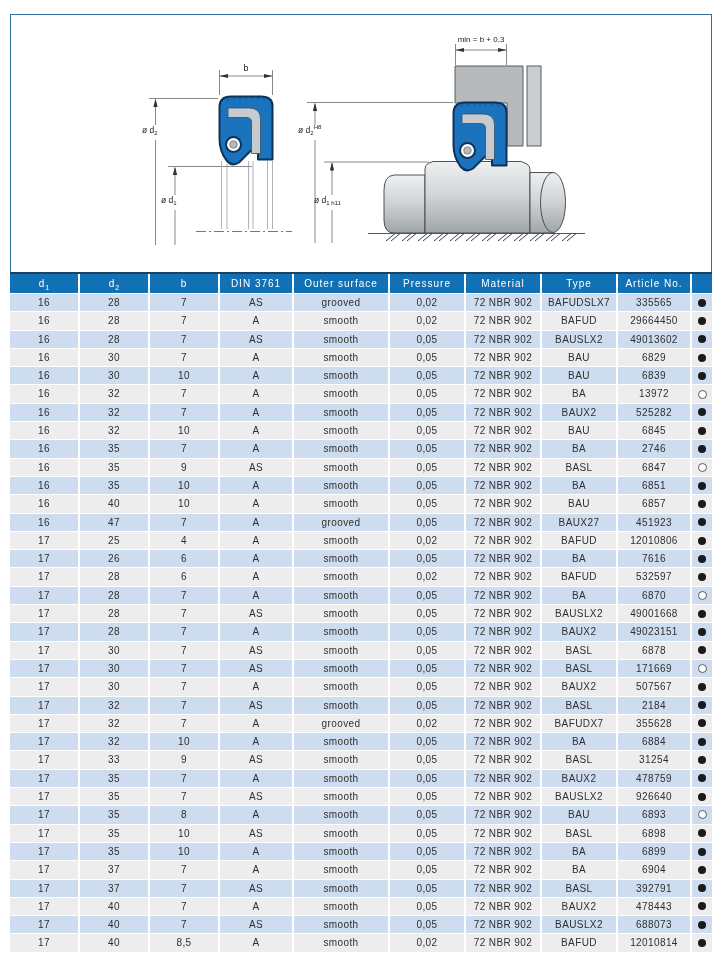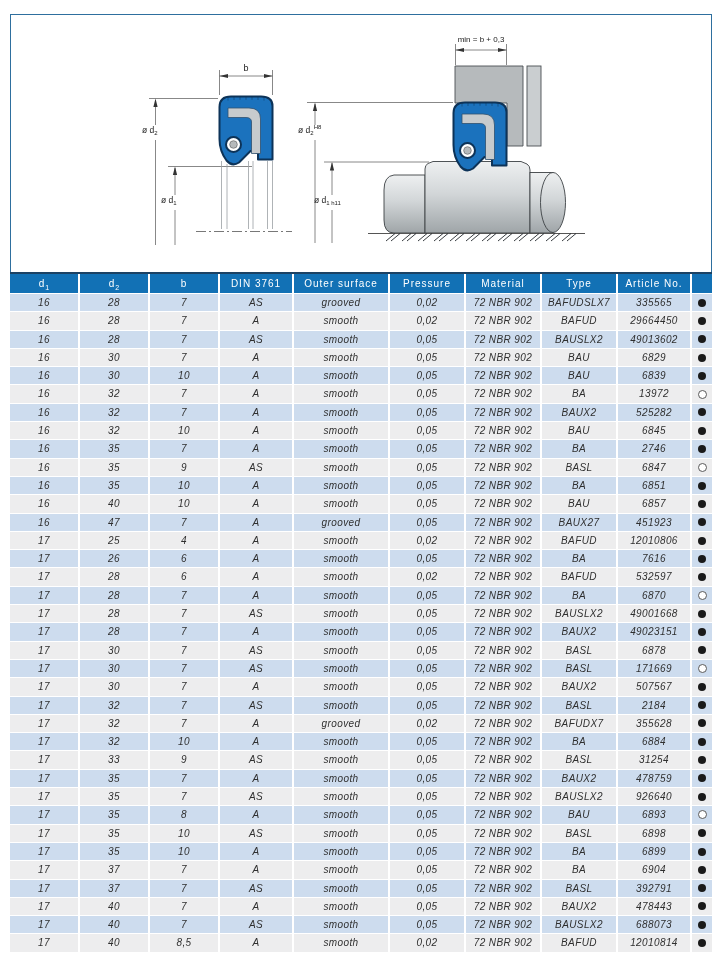"16" .trow { font-style: italic -> none }
